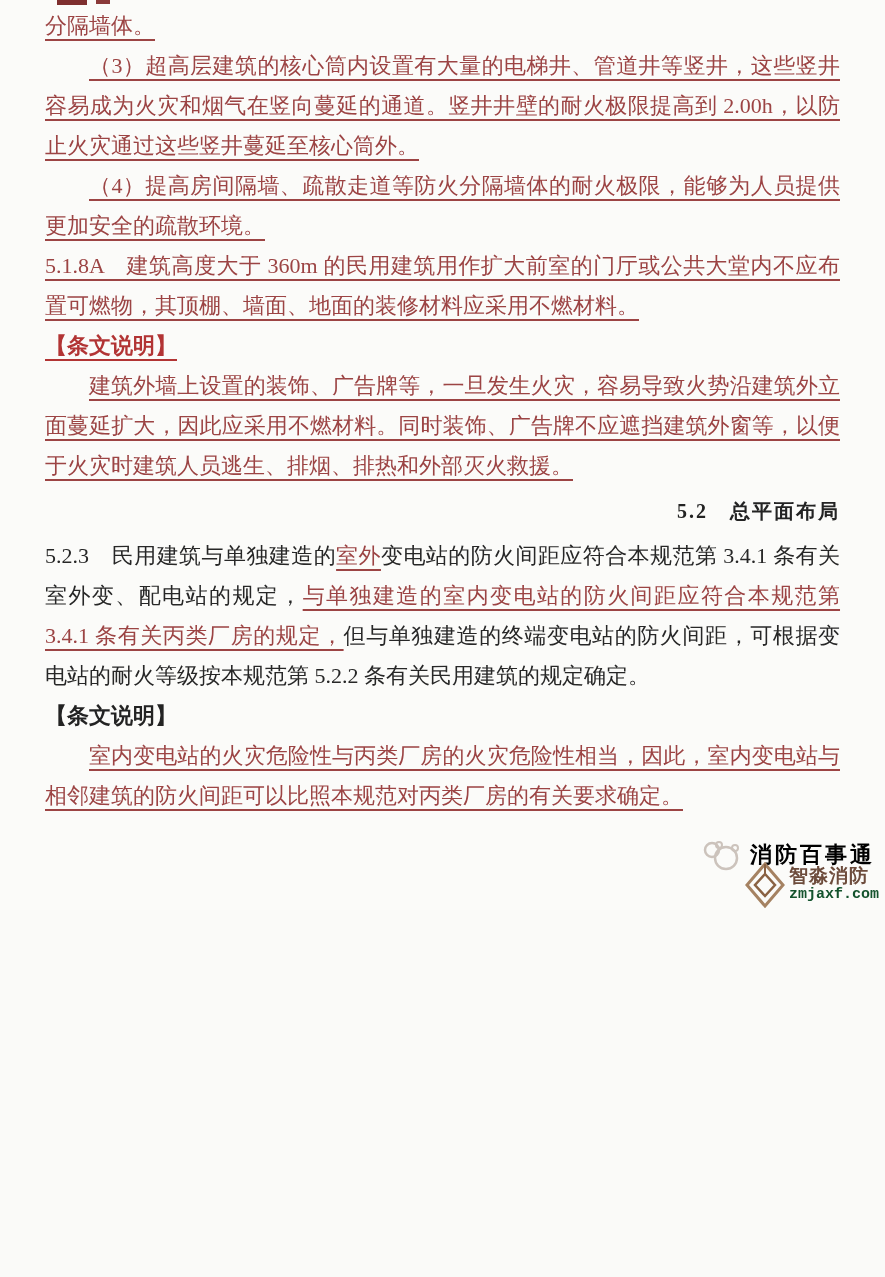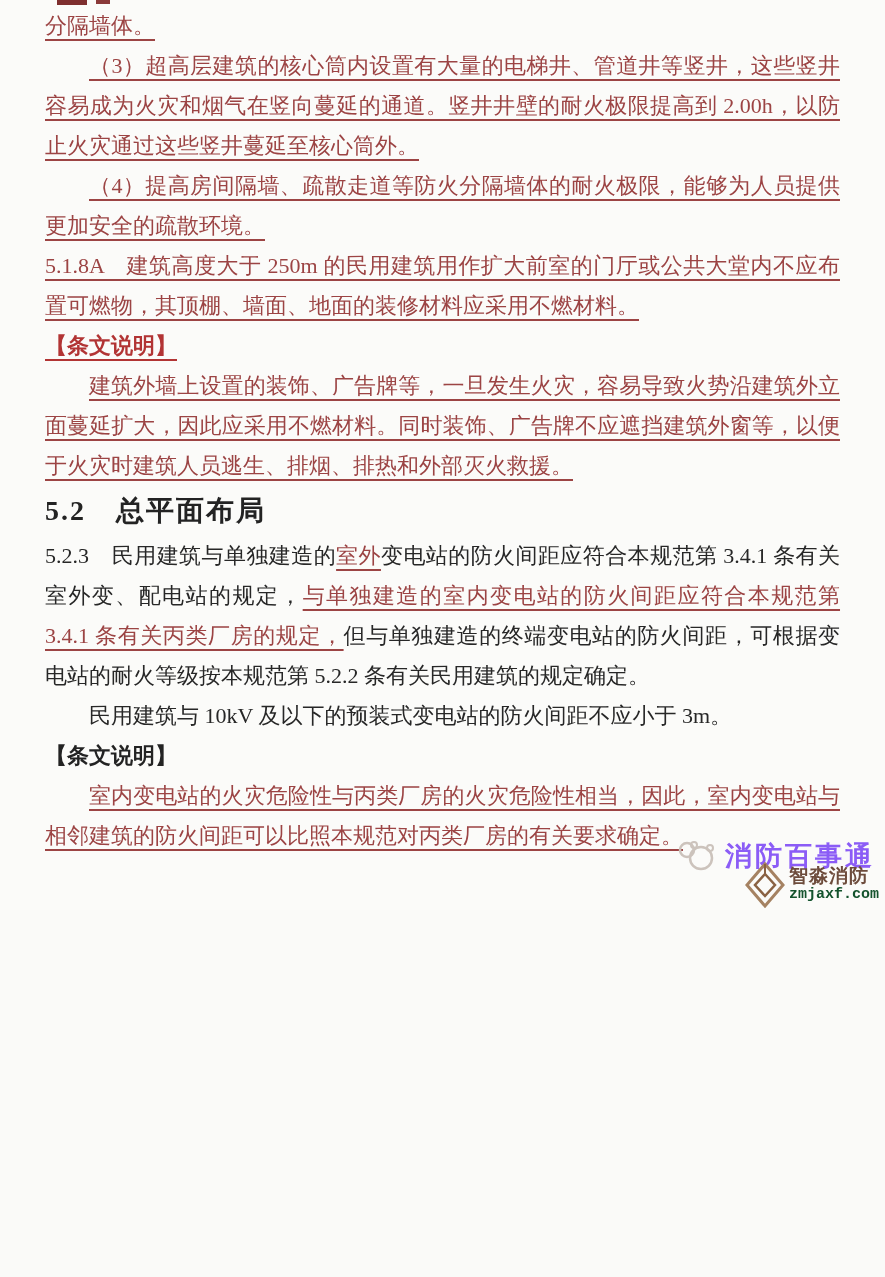"5.1.8A 建筑高度大于 250m" span.seg-red { text: 250m -> 360m }
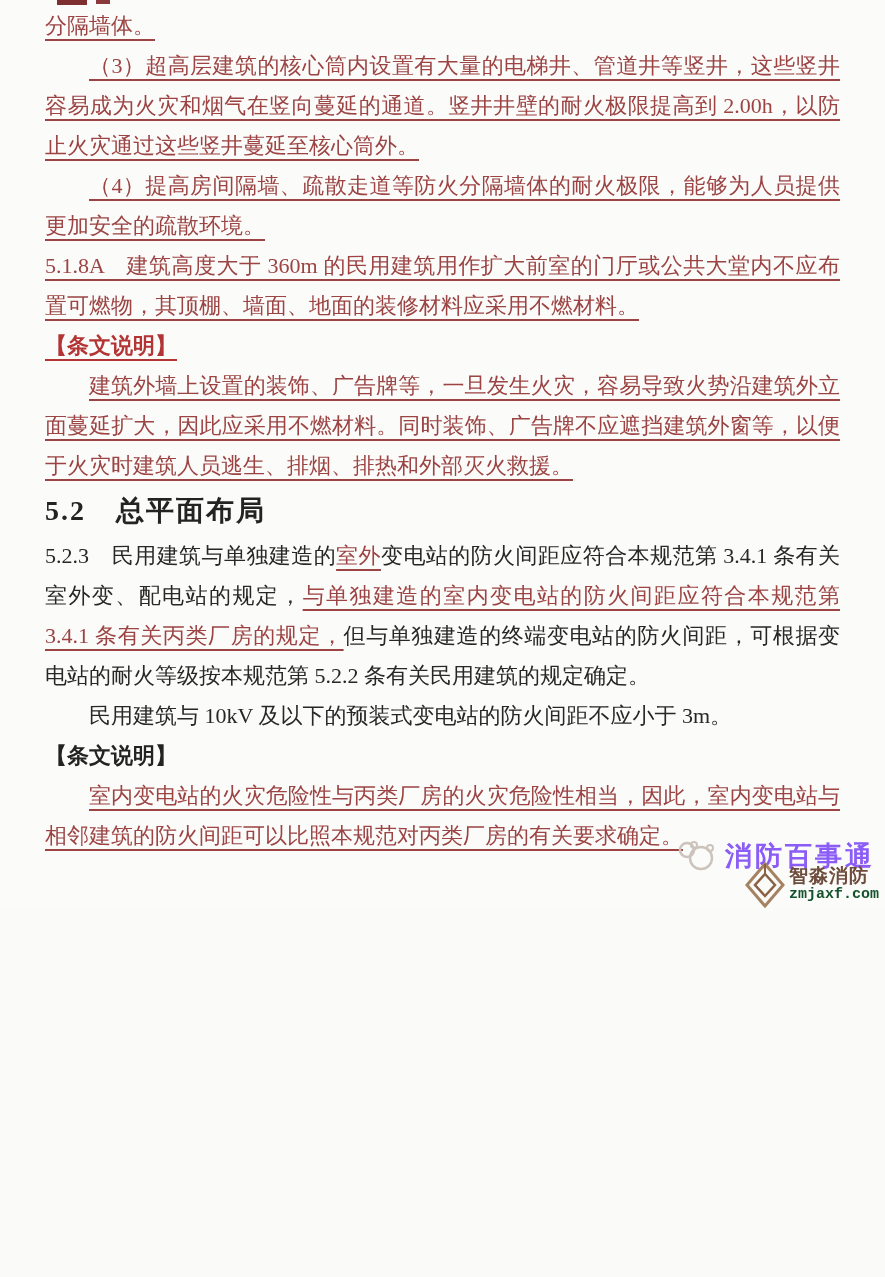"5.2 总平面布局" .para.heading { font-size: 28px -> 20px; text-align: left -> right }
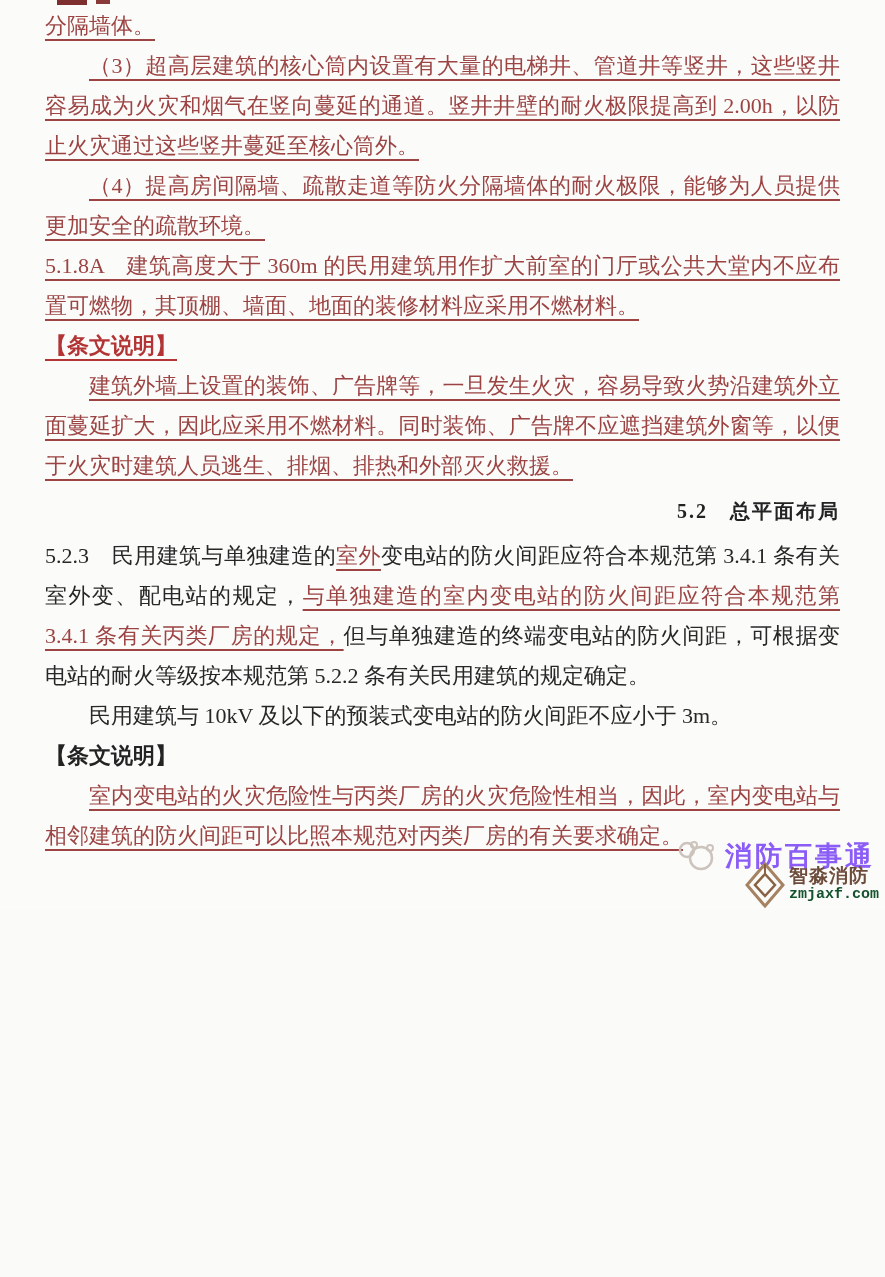"民用建筑与 10kV 及以下的预装式变电站的防火间距不应小于 3m。" p.para { html: <p><span>民用建筑与 10kV 及以下的预装式变电站的防火间距不应小于 3m。</span></p> -> none }
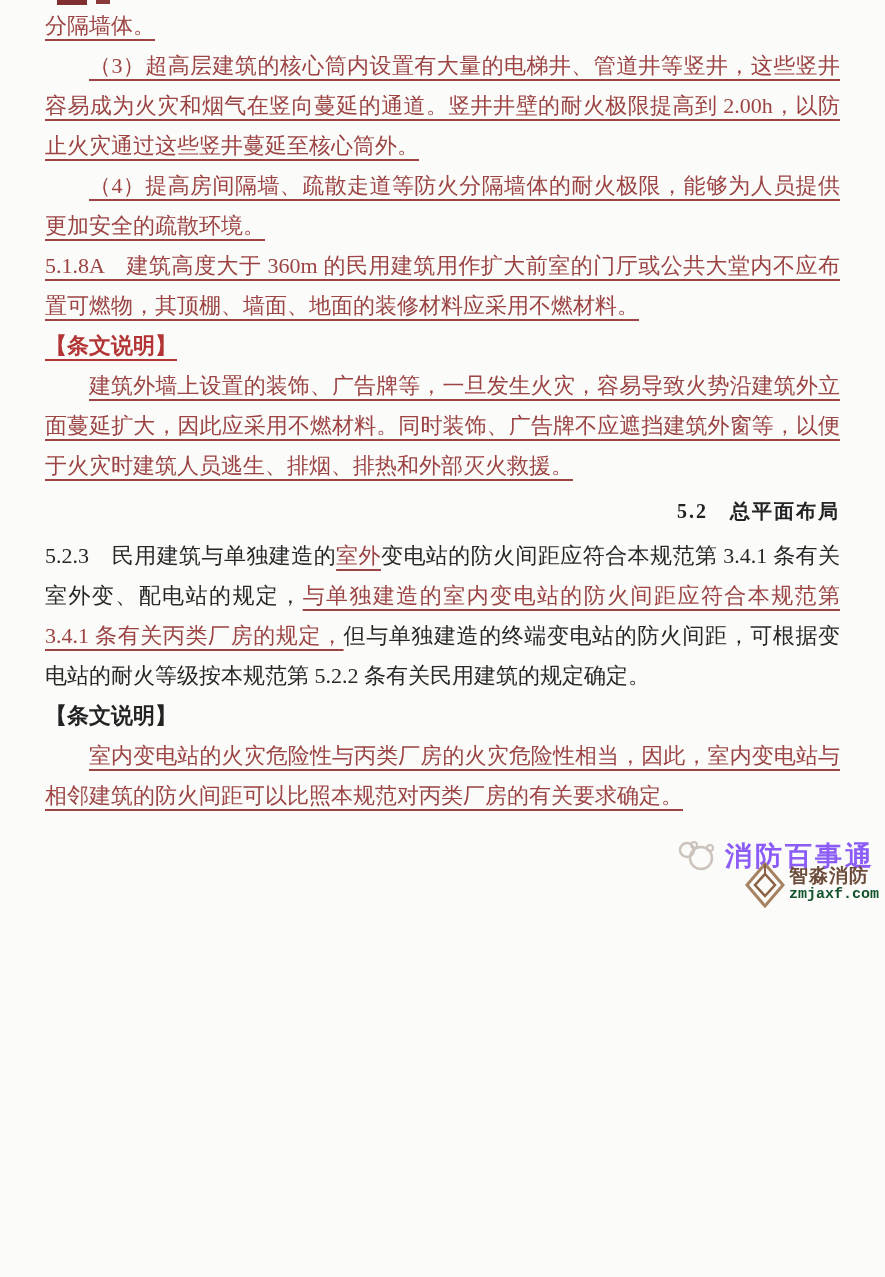"消防百事通" .wm-ghost { align-items: flex-start -> center; color: #8b5cf6 -> #000000; font-size: 27px -> 22px }
